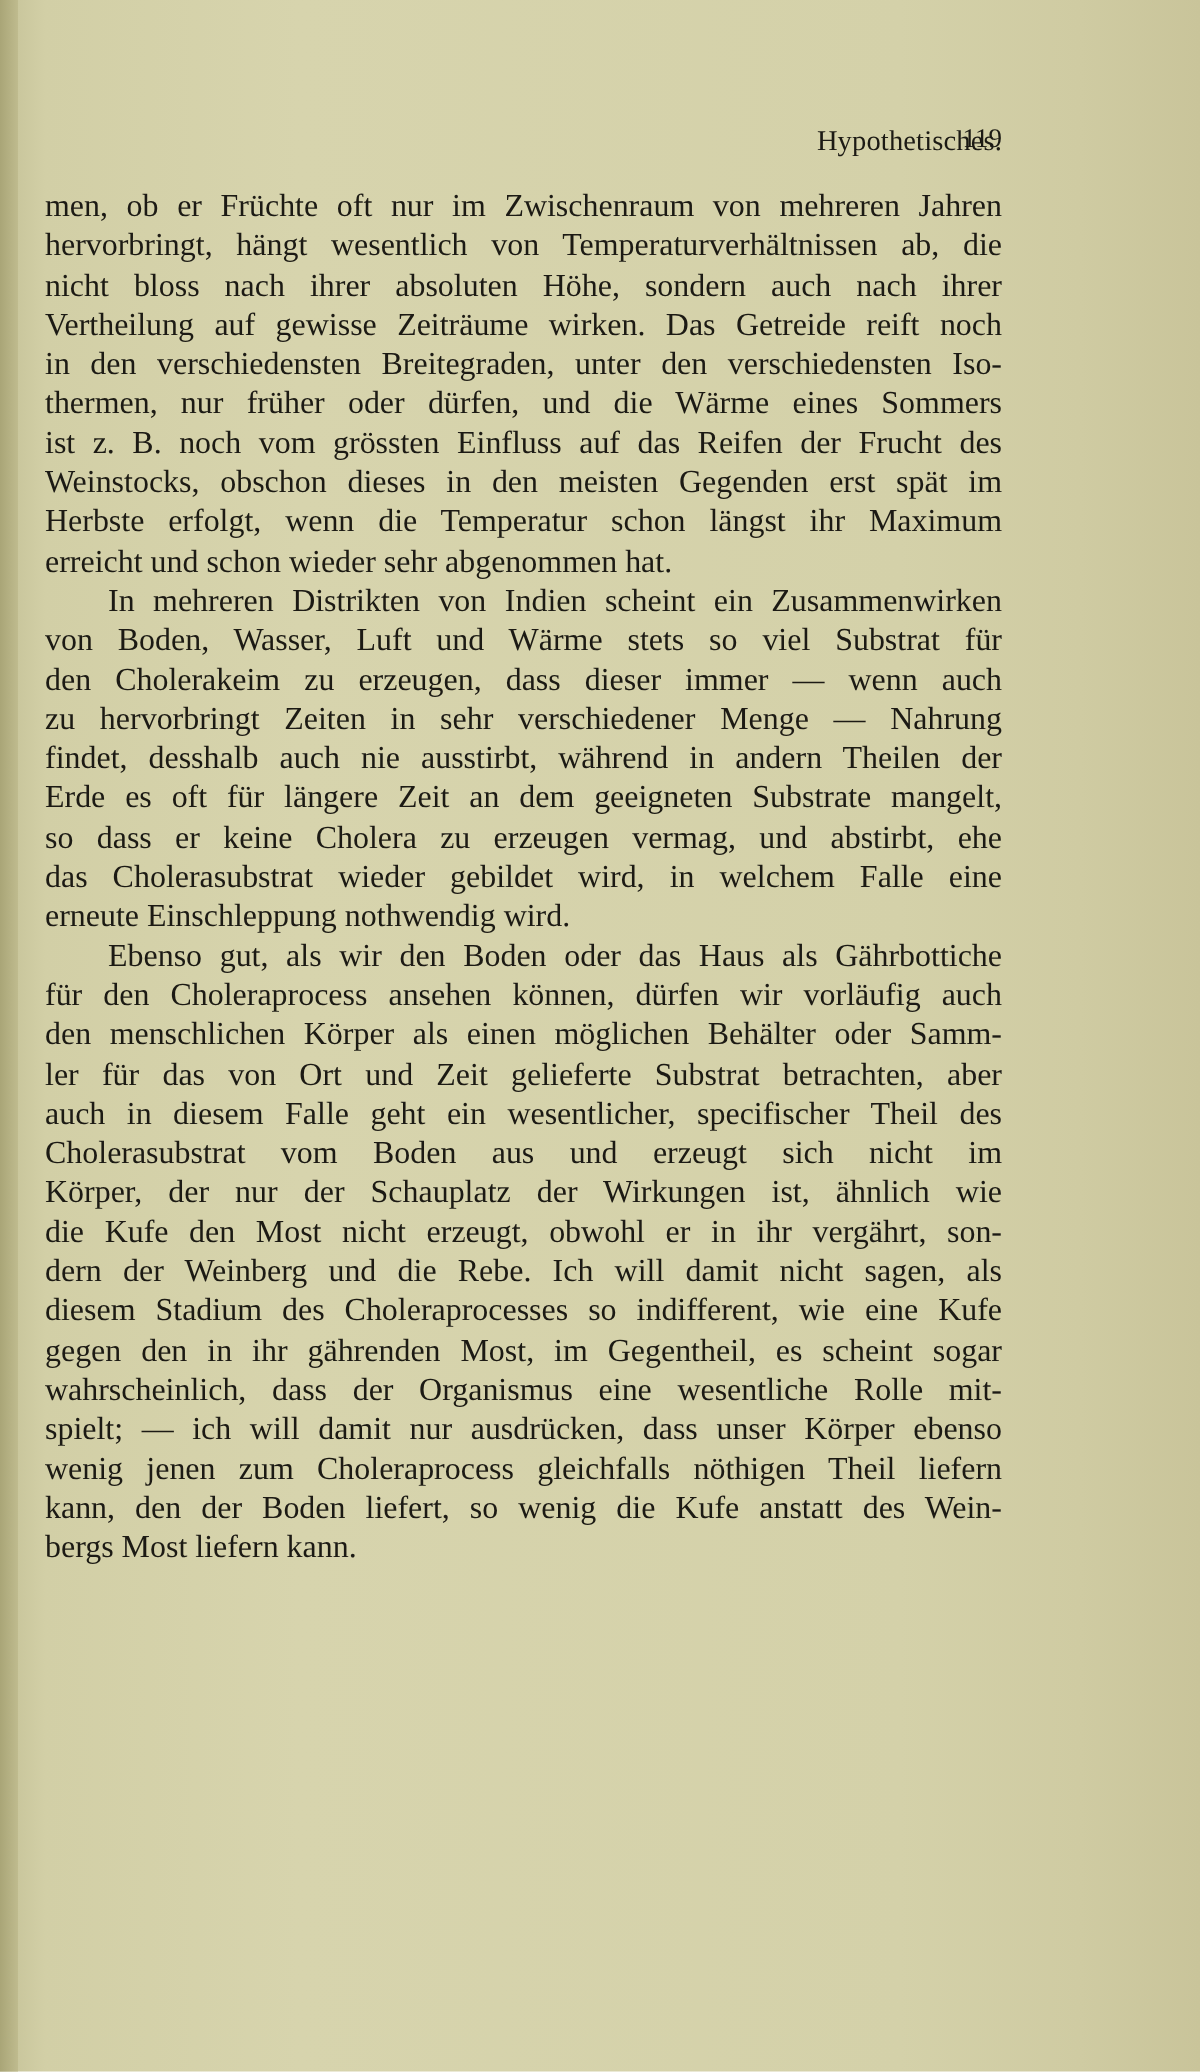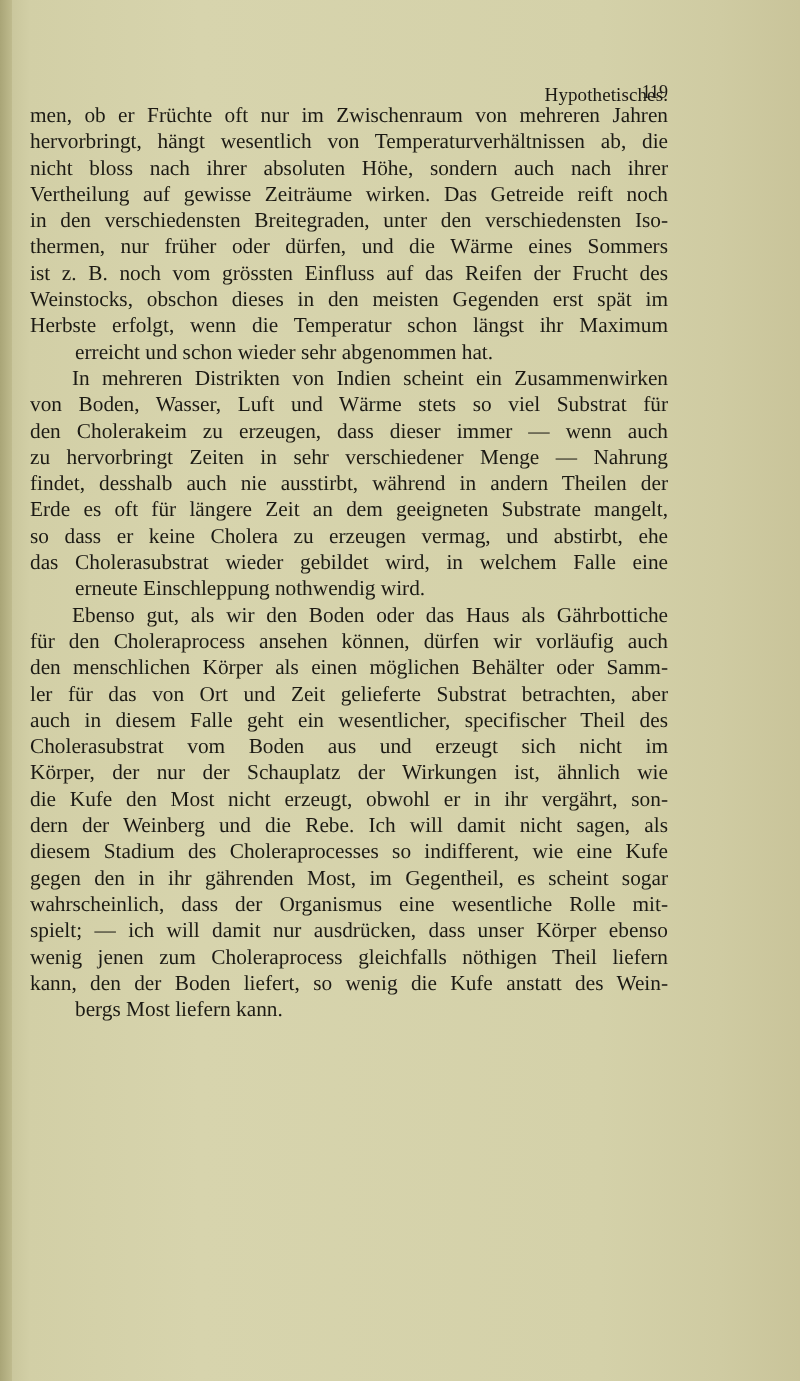"men, ob er Früchte oft" .body-text { top: 102px -> 124px }
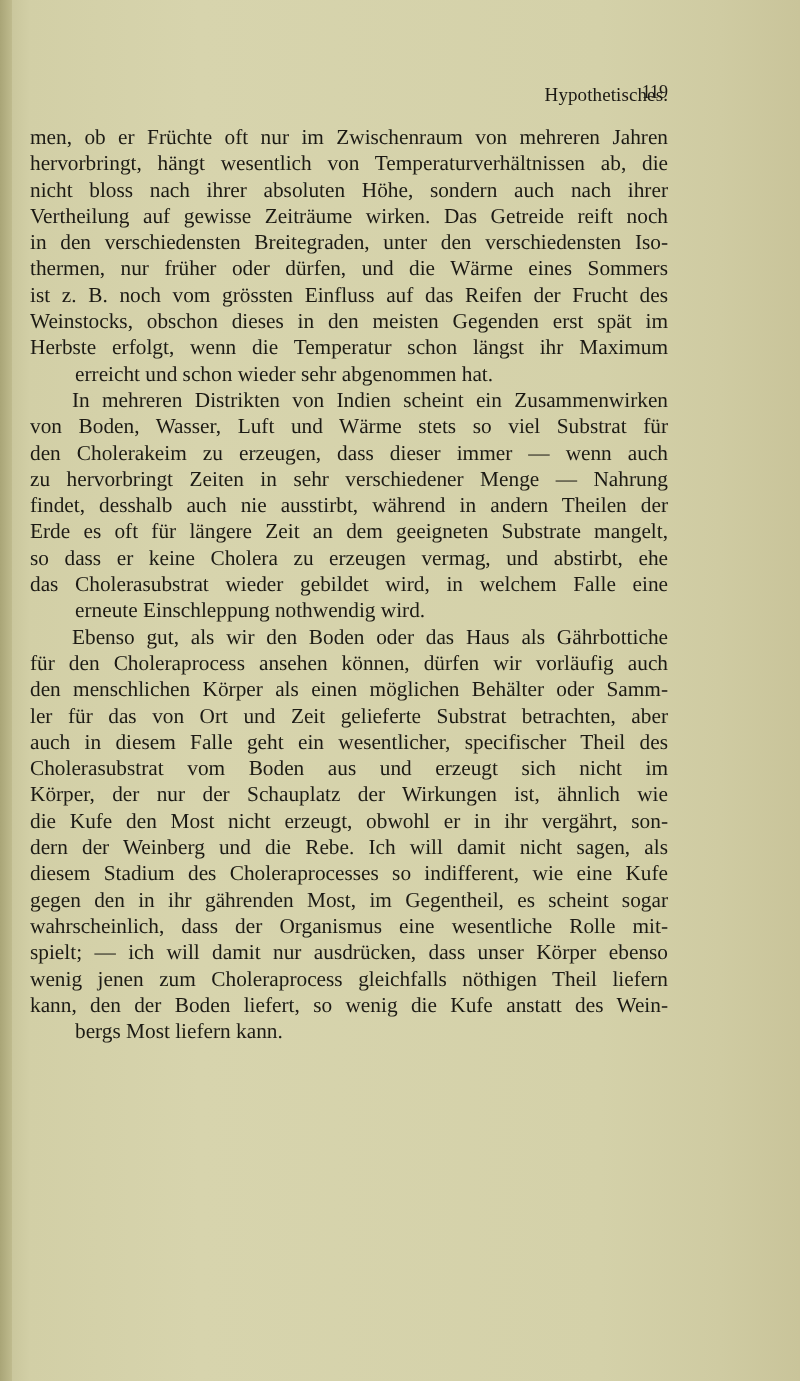"erreicht und schon wieder sehr" .line.last { margin-left: 45px -> none }
